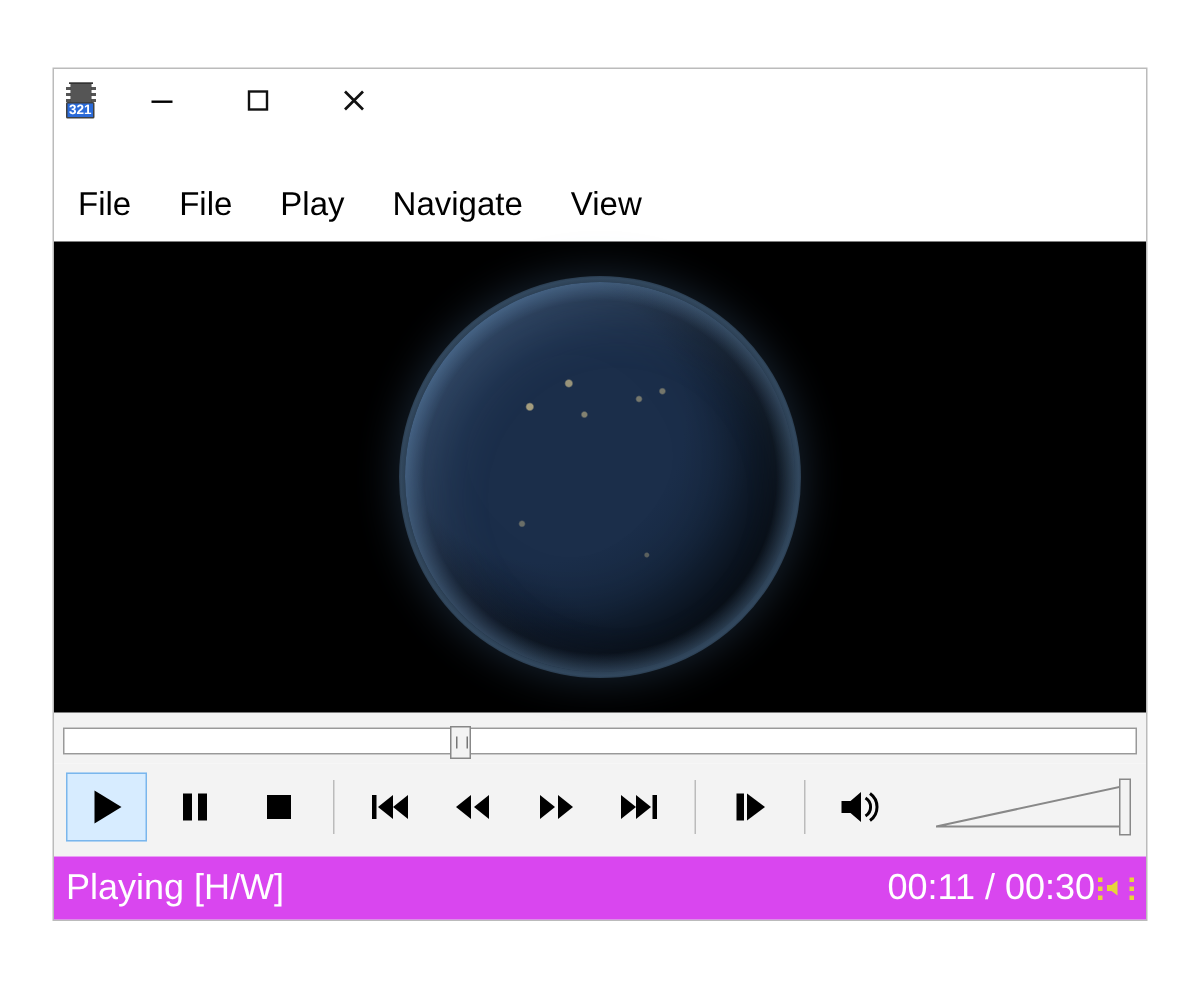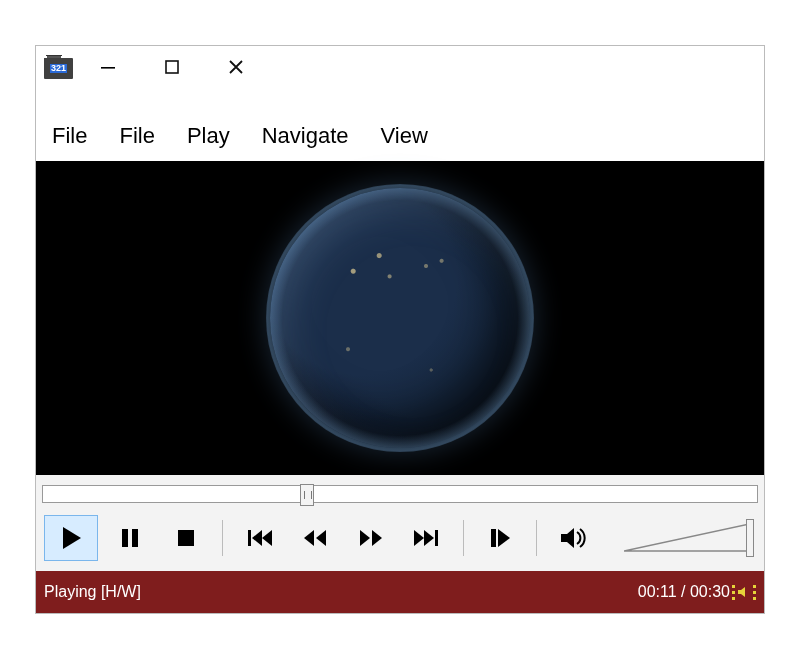"321" .app-icon .badge { border: 6px solid #404040 -> 1px solid #404040 }
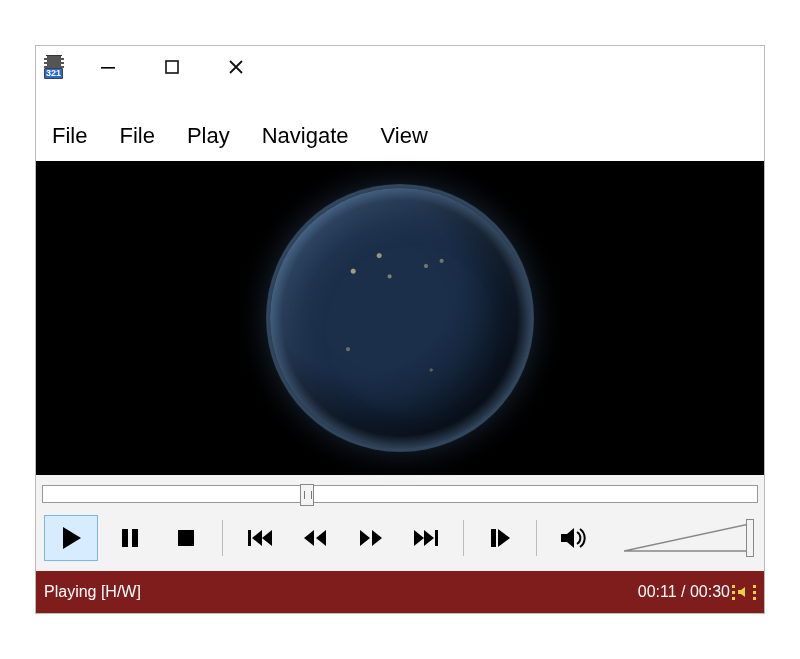"Playing [H/W]" .statusbar { background: #7f1d1d -> #d946ef; font-size: 16px -> 24px }
